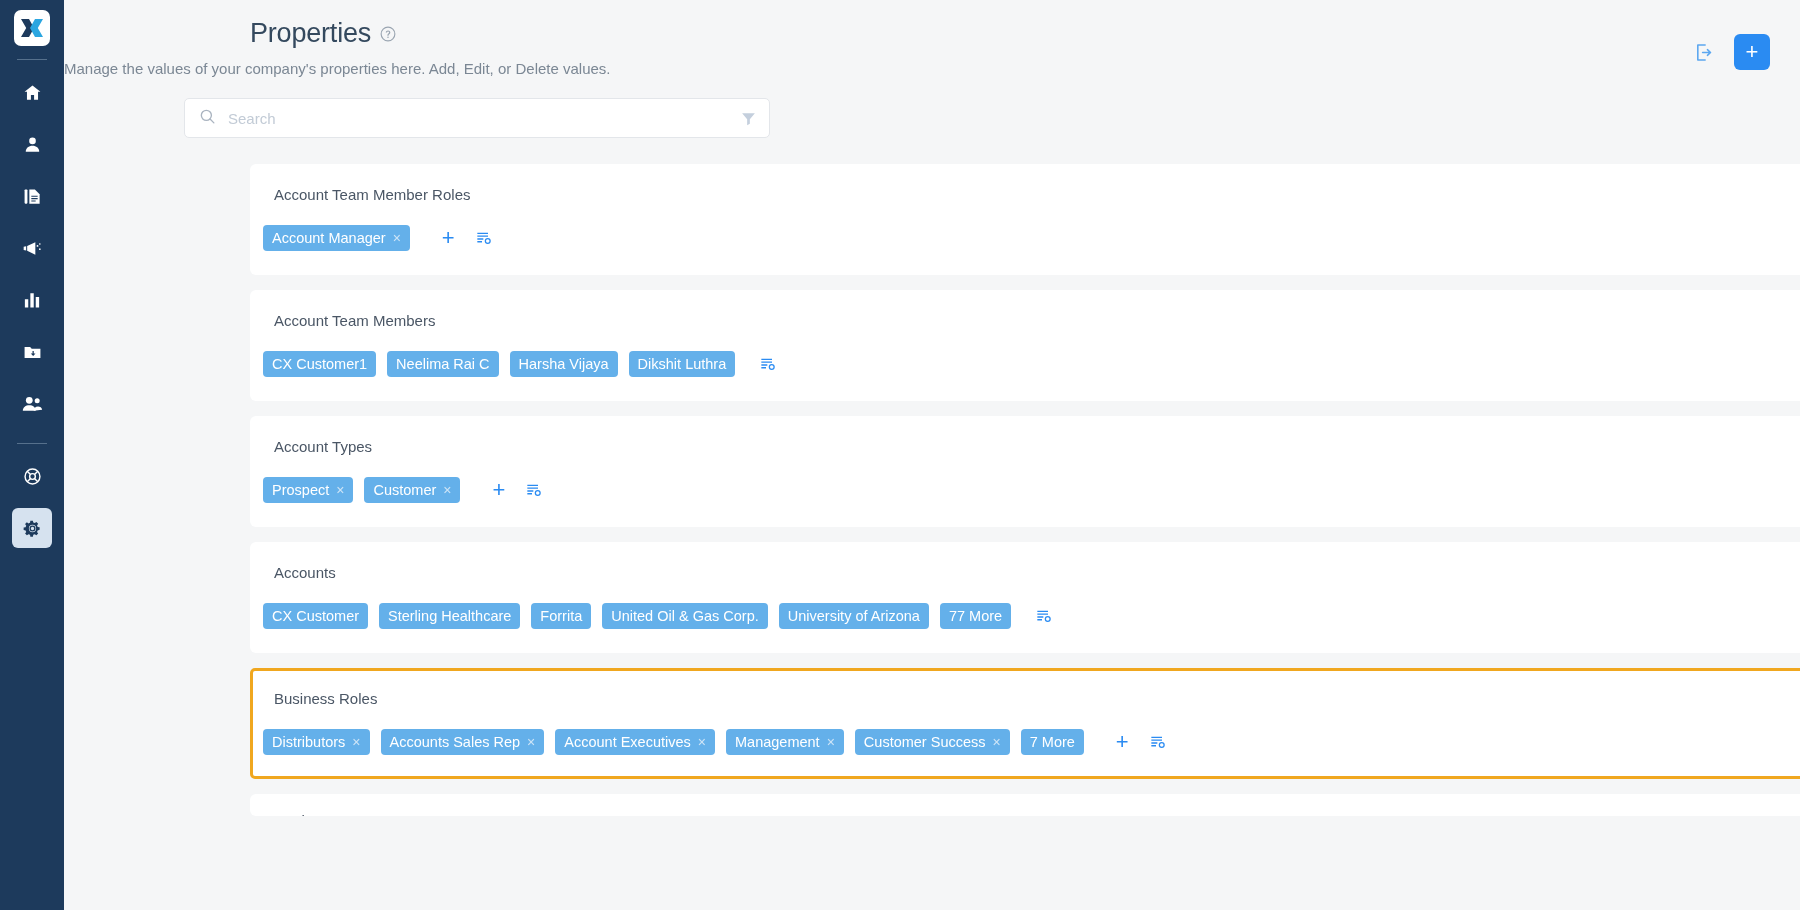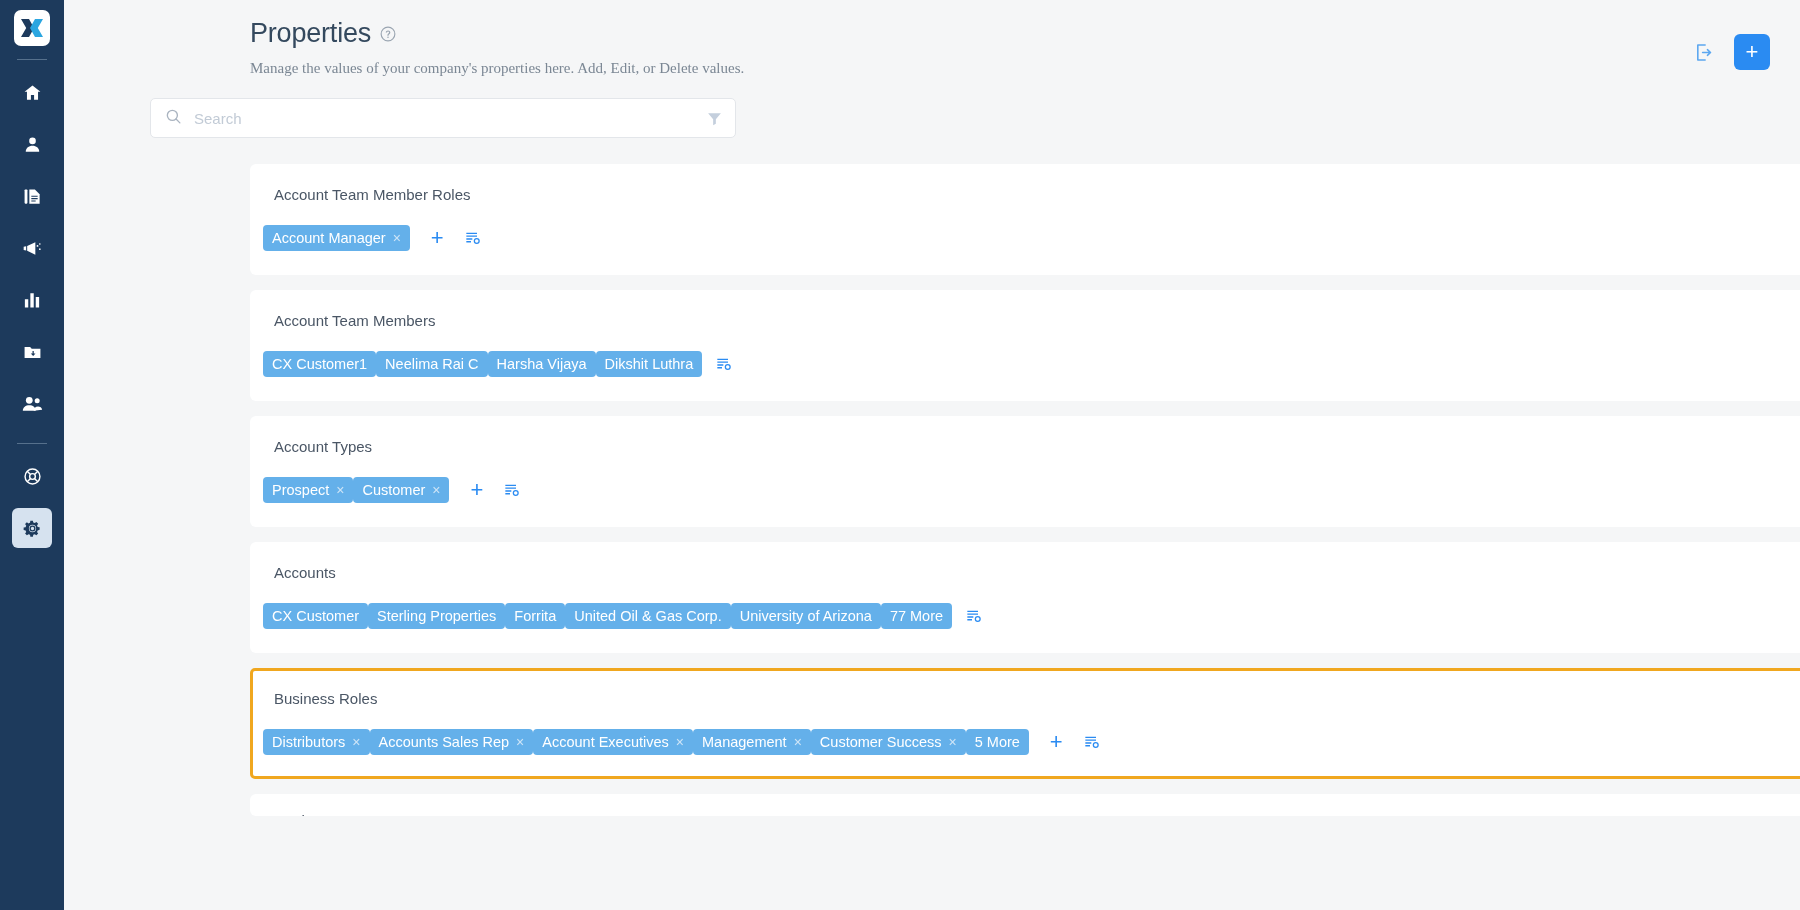"Manage the values of your" .subtitle { font-family: Liberation Serif, serif -> none; padding-left: 186px -> none }
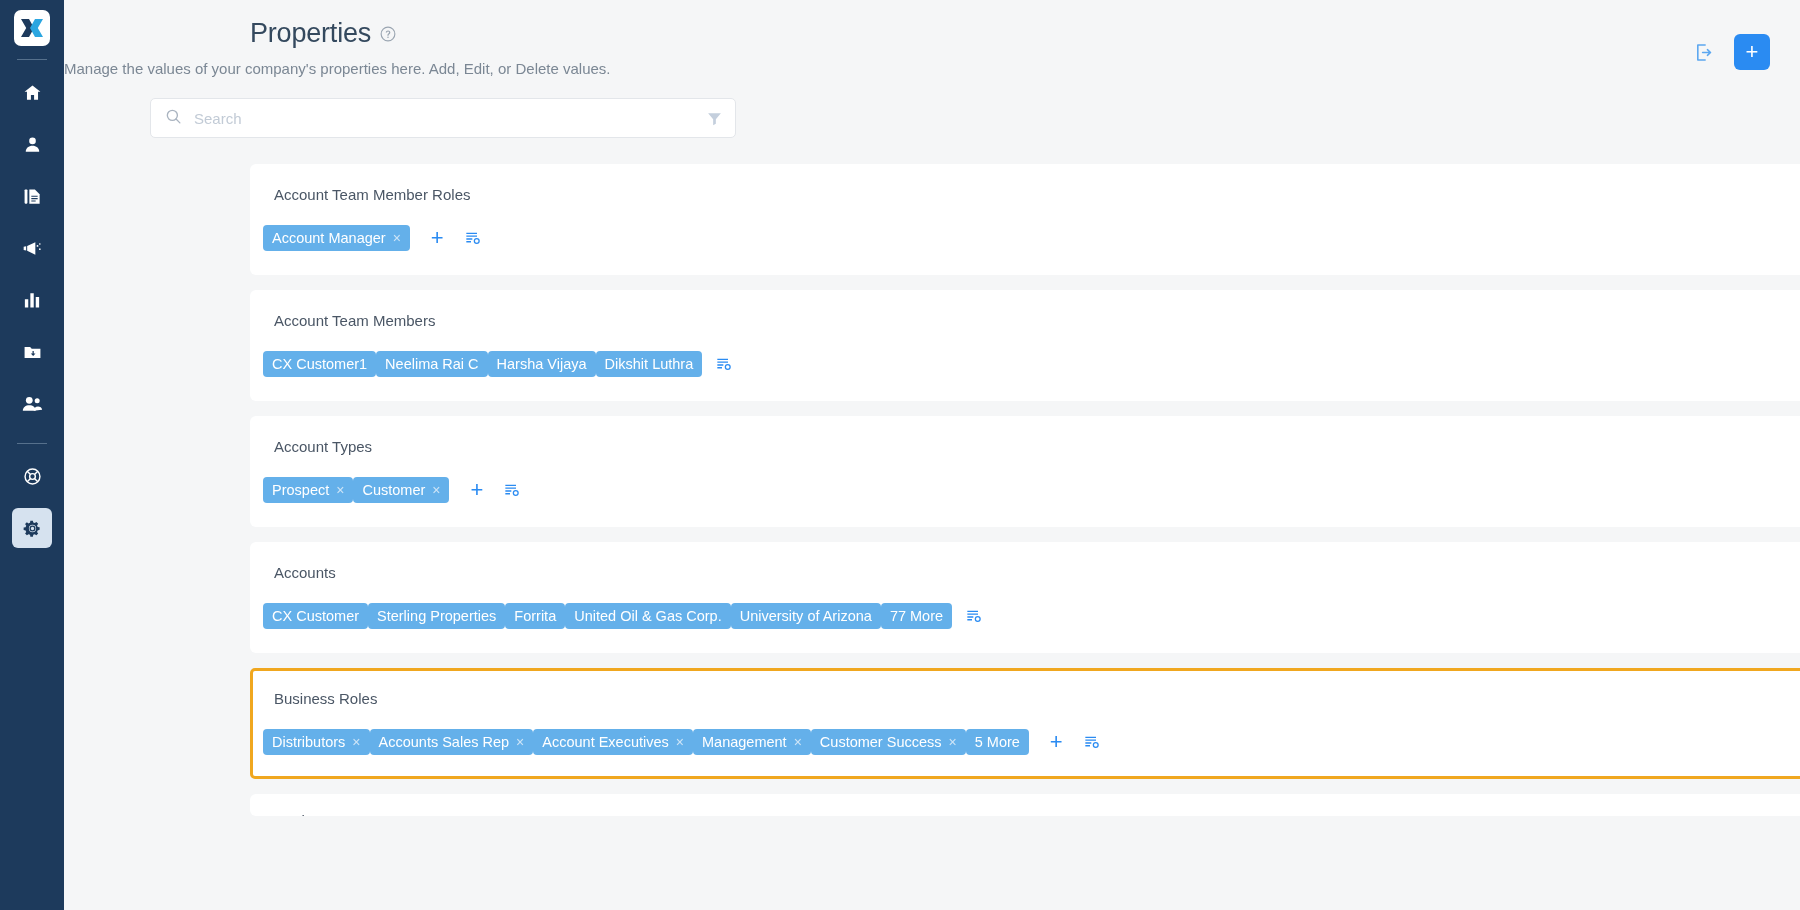"Search" .search-row { padding-left: 86px -> 120px }
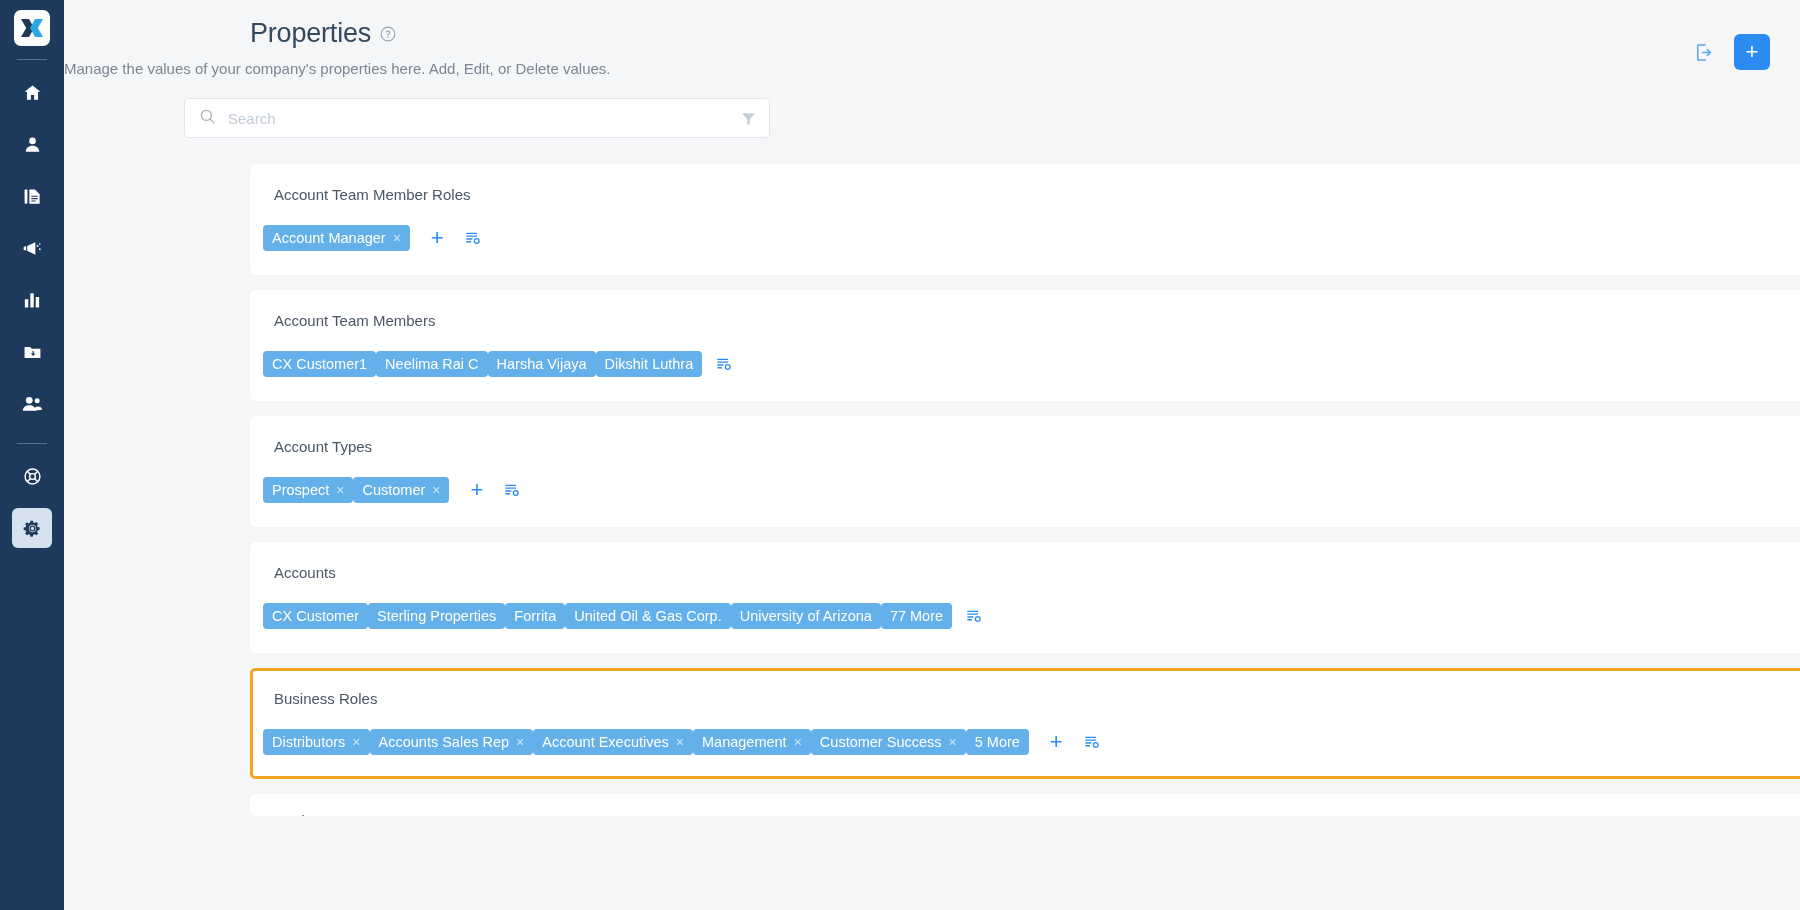"Account Manager" .tag { margin-right: 0 -> 11px }
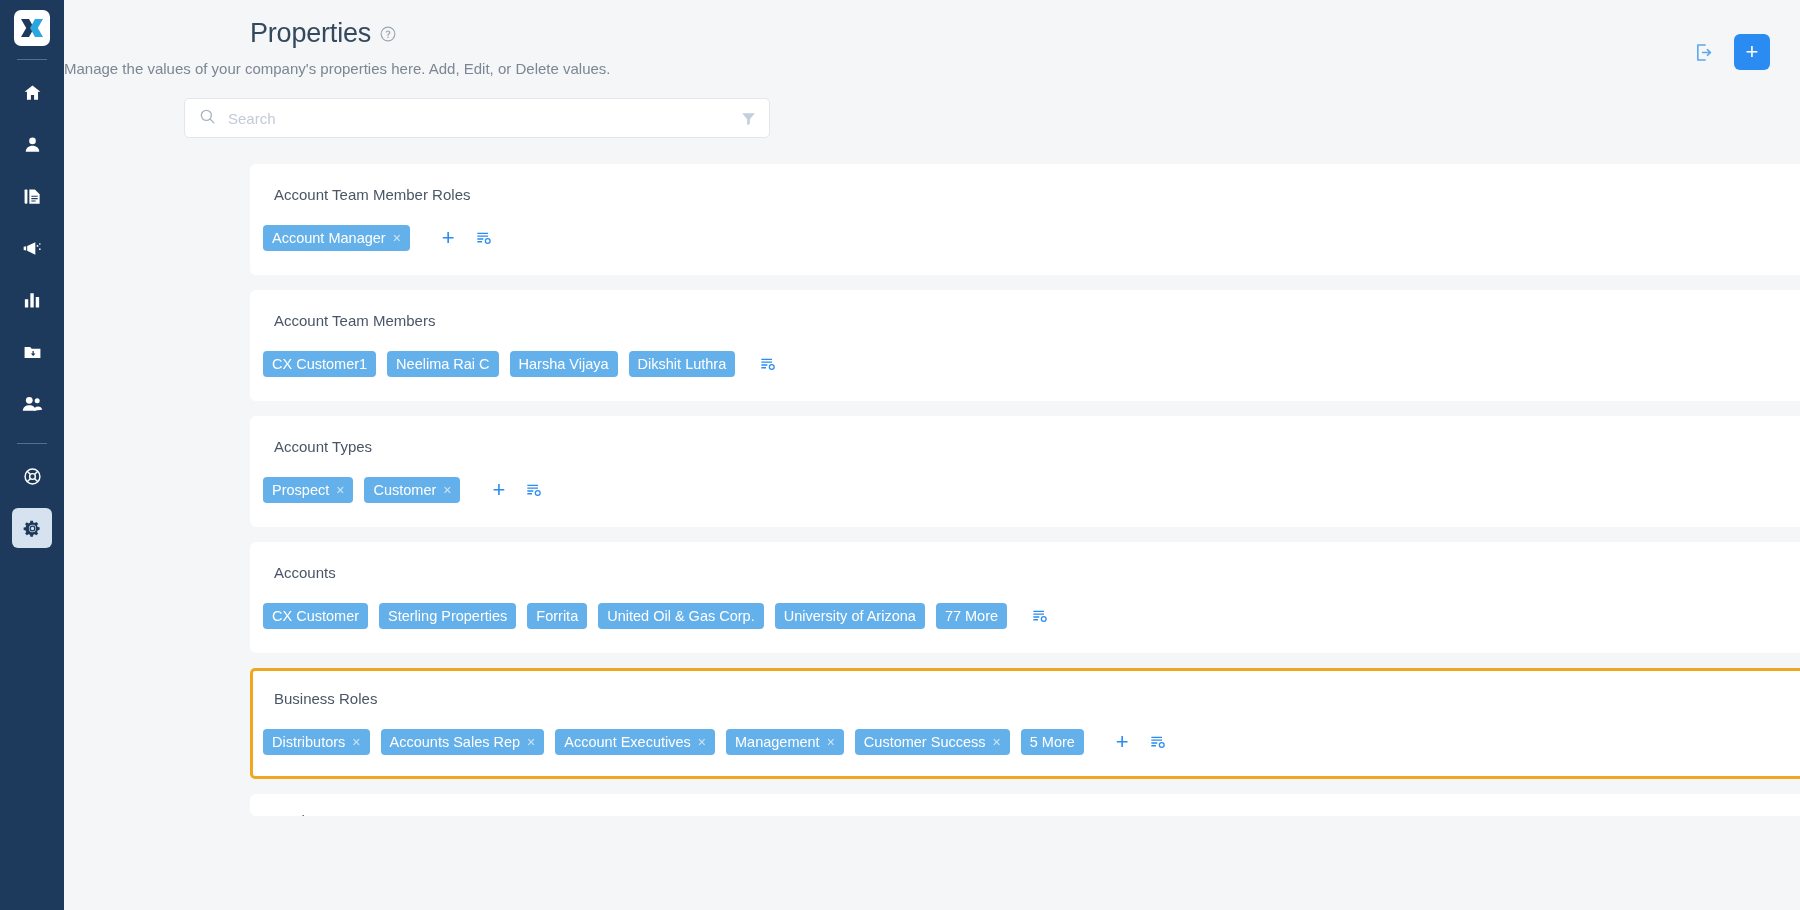"Sterling Properties" span { text: Properties -> Healthcare }
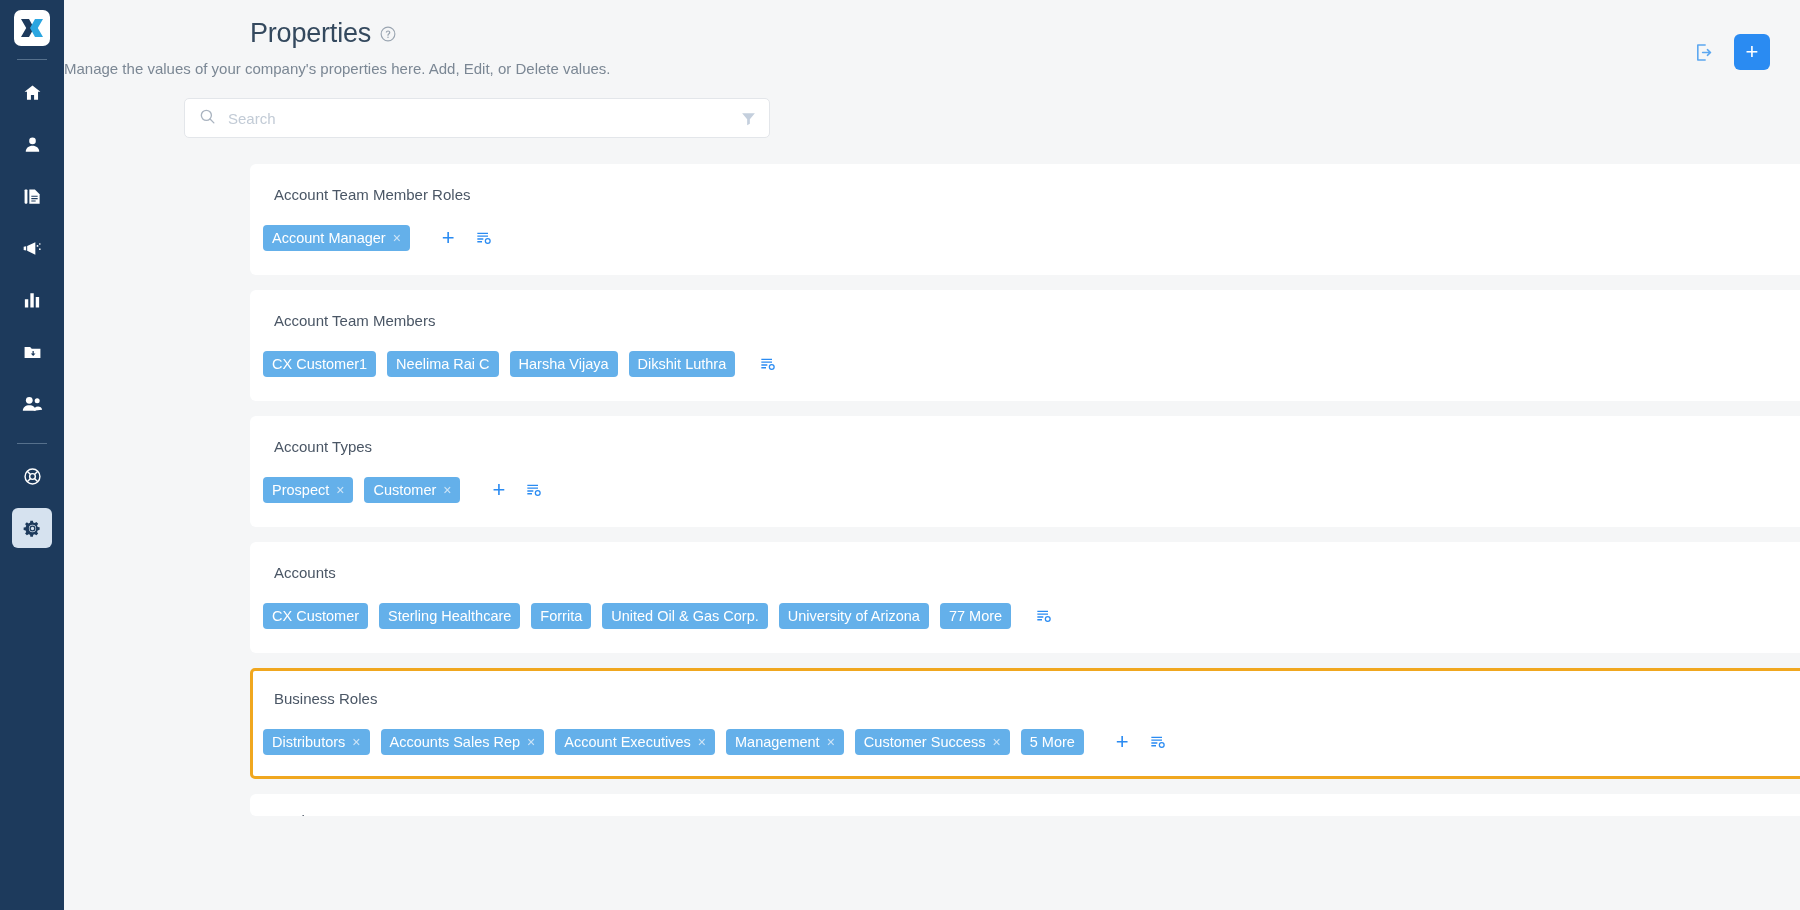"5 More" span { text: 5 -> 7 }
